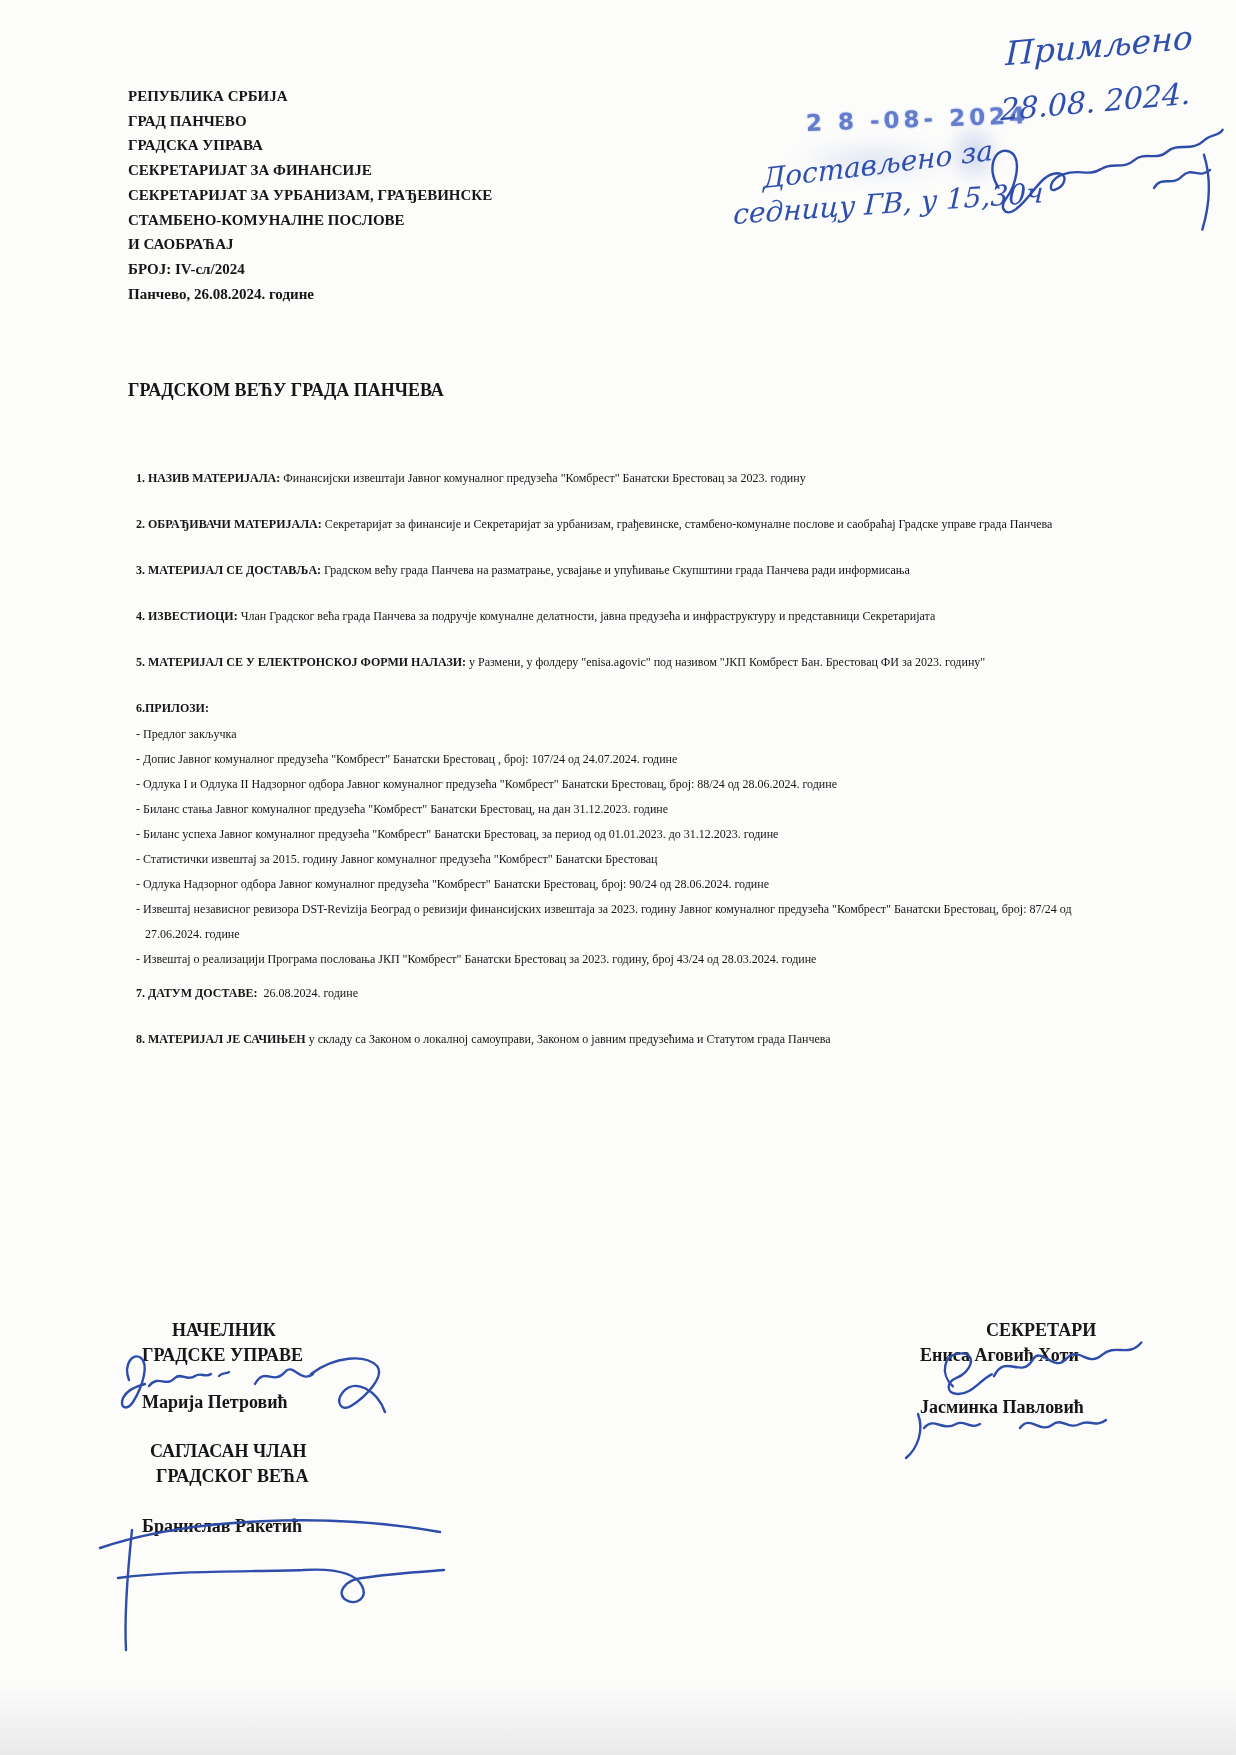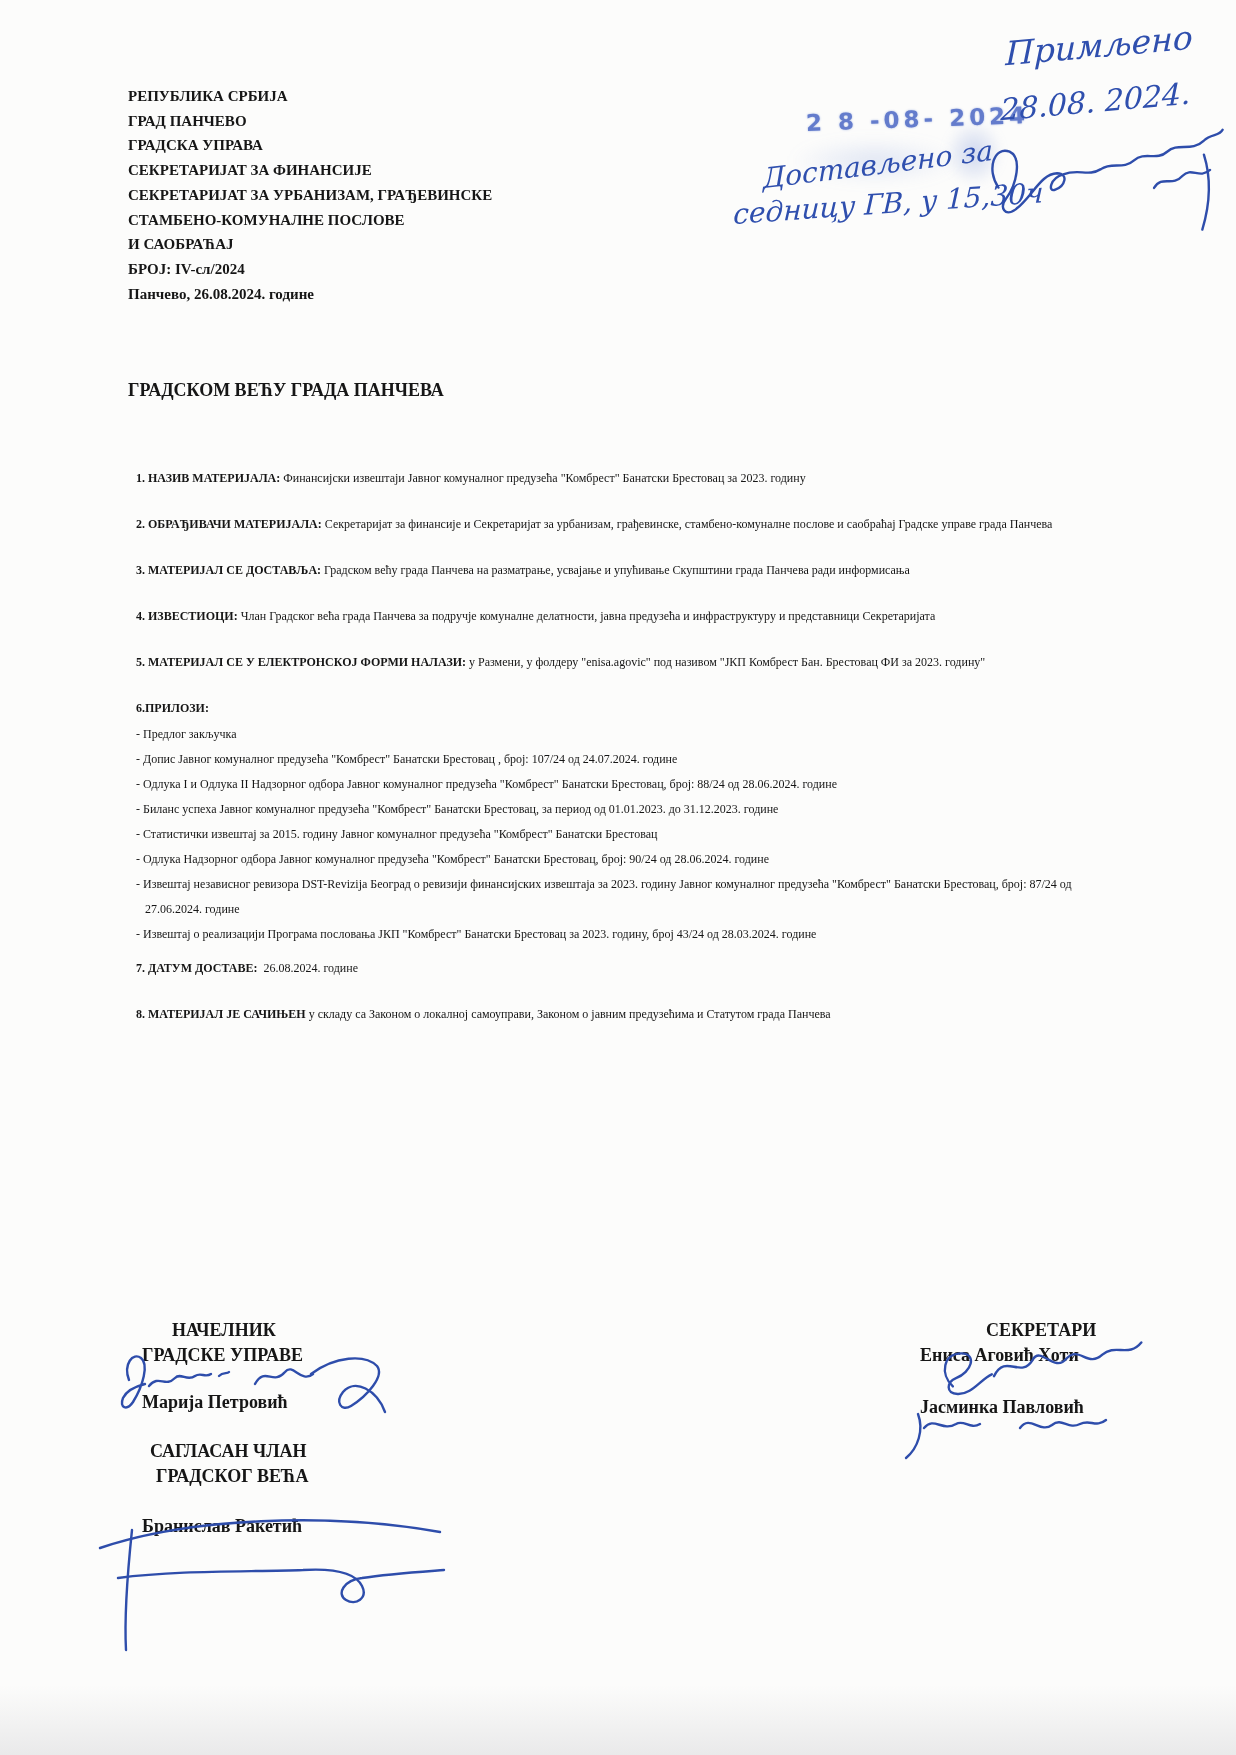"- Биланс стања Јавног комуналног" div.attach-item { html: none -> <div>- Биланс стања Јавног комуналног предузећа "Комбрест" Банатски Брестовац, на дан 31.12.2023. године</div> }
